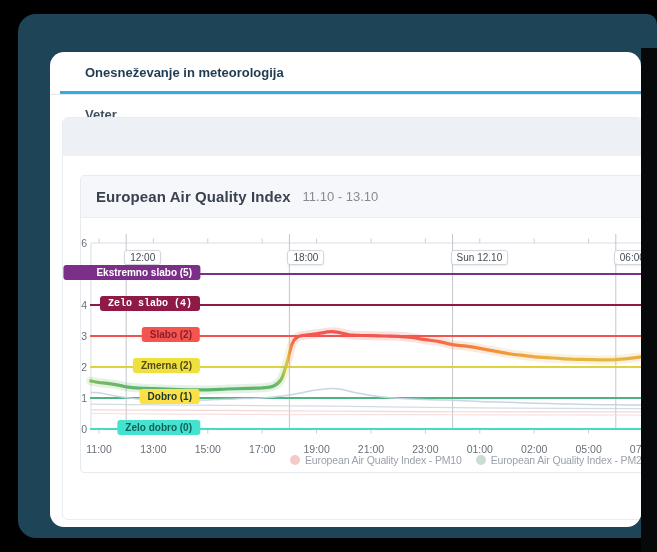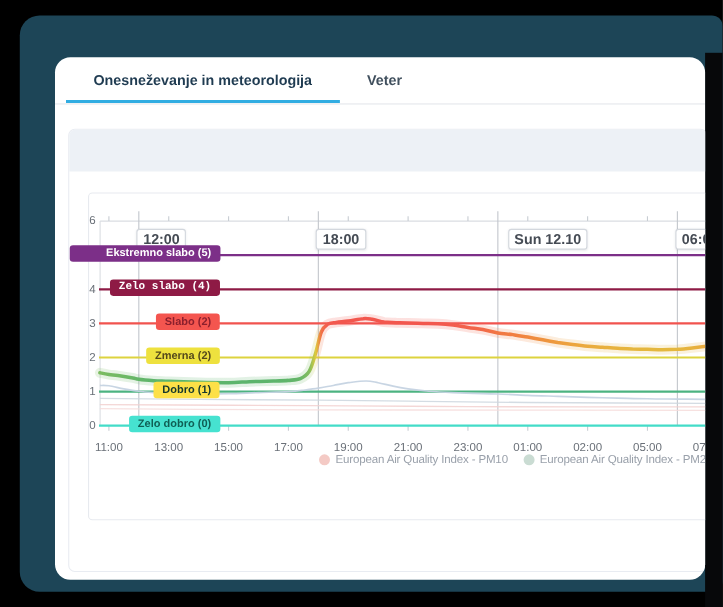"Onesneževanje in meteorologija" .tabbar { flex-direction: none -> column }
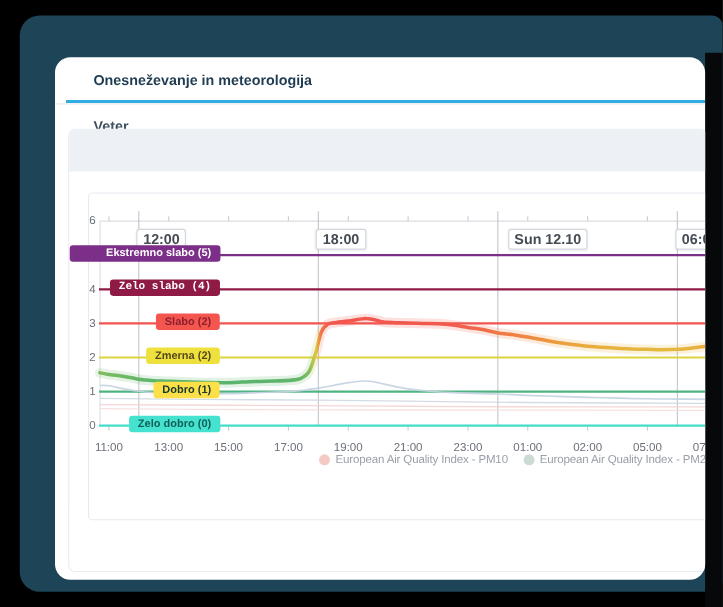"European Air Quality Index" div.card-head { html: none -> <div> <span>European Air Quality Index</span> <span>11.10 - 13.10</span> </div> }
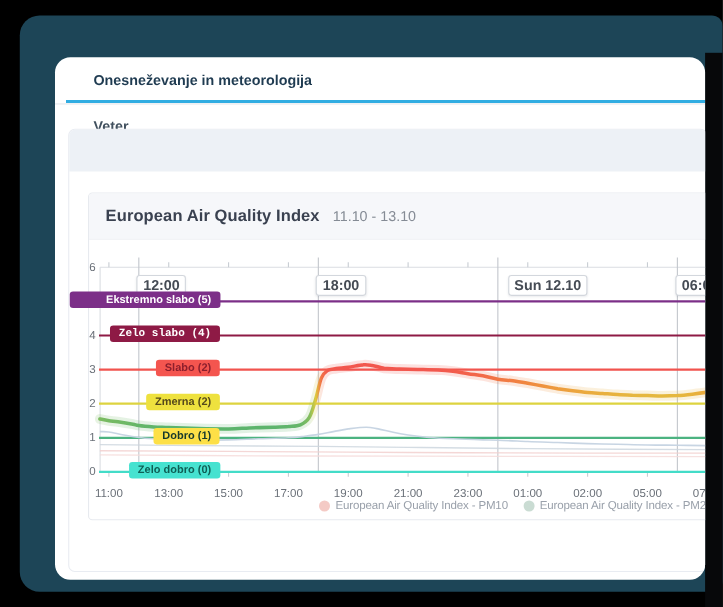"12:00" .marker { font-size: 13px -> 10px; font-weight: 700 -> 400 }
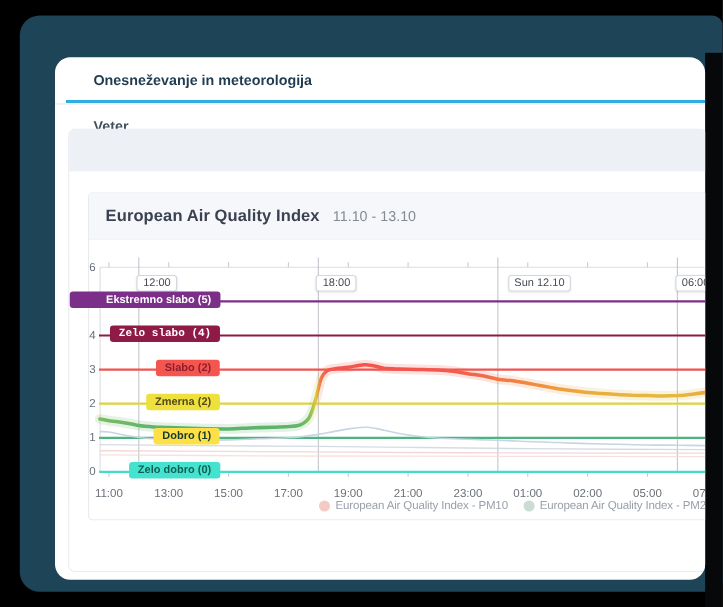"Sun 12.10" div.marker { margin-left: 11px -> none }
